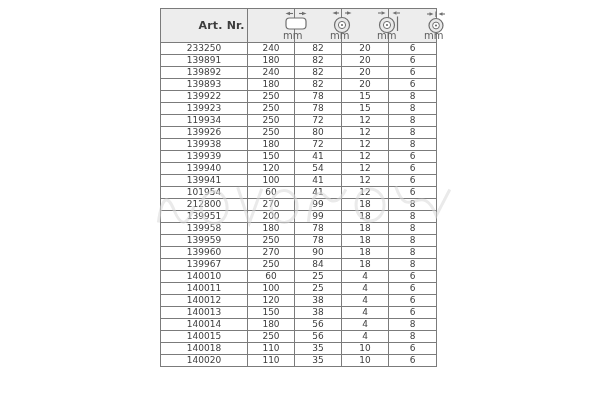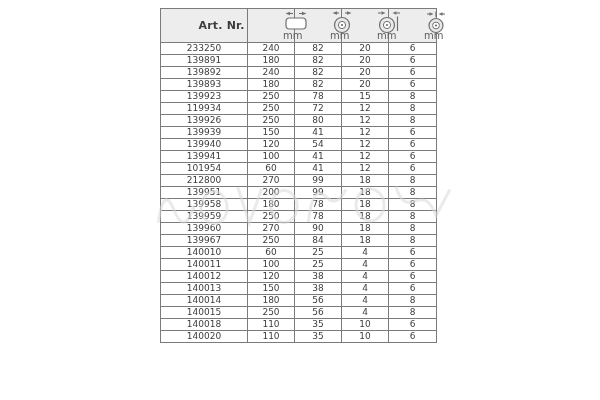"139922" tr { html: none -> <tr> <td>139922</td> <td>250</td> <td>78</td> <td>15</td> <td>8</td> </tr> }
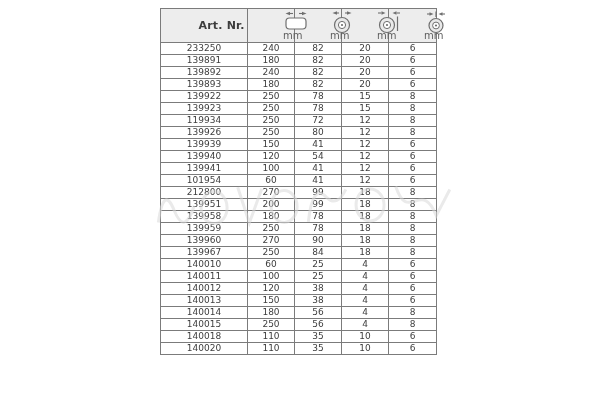"139938" tr { html: none -> <tr> <td>139938</td> <td>180</td> <td>72</td> <td>12</td> <td>8</td> </tr> }
